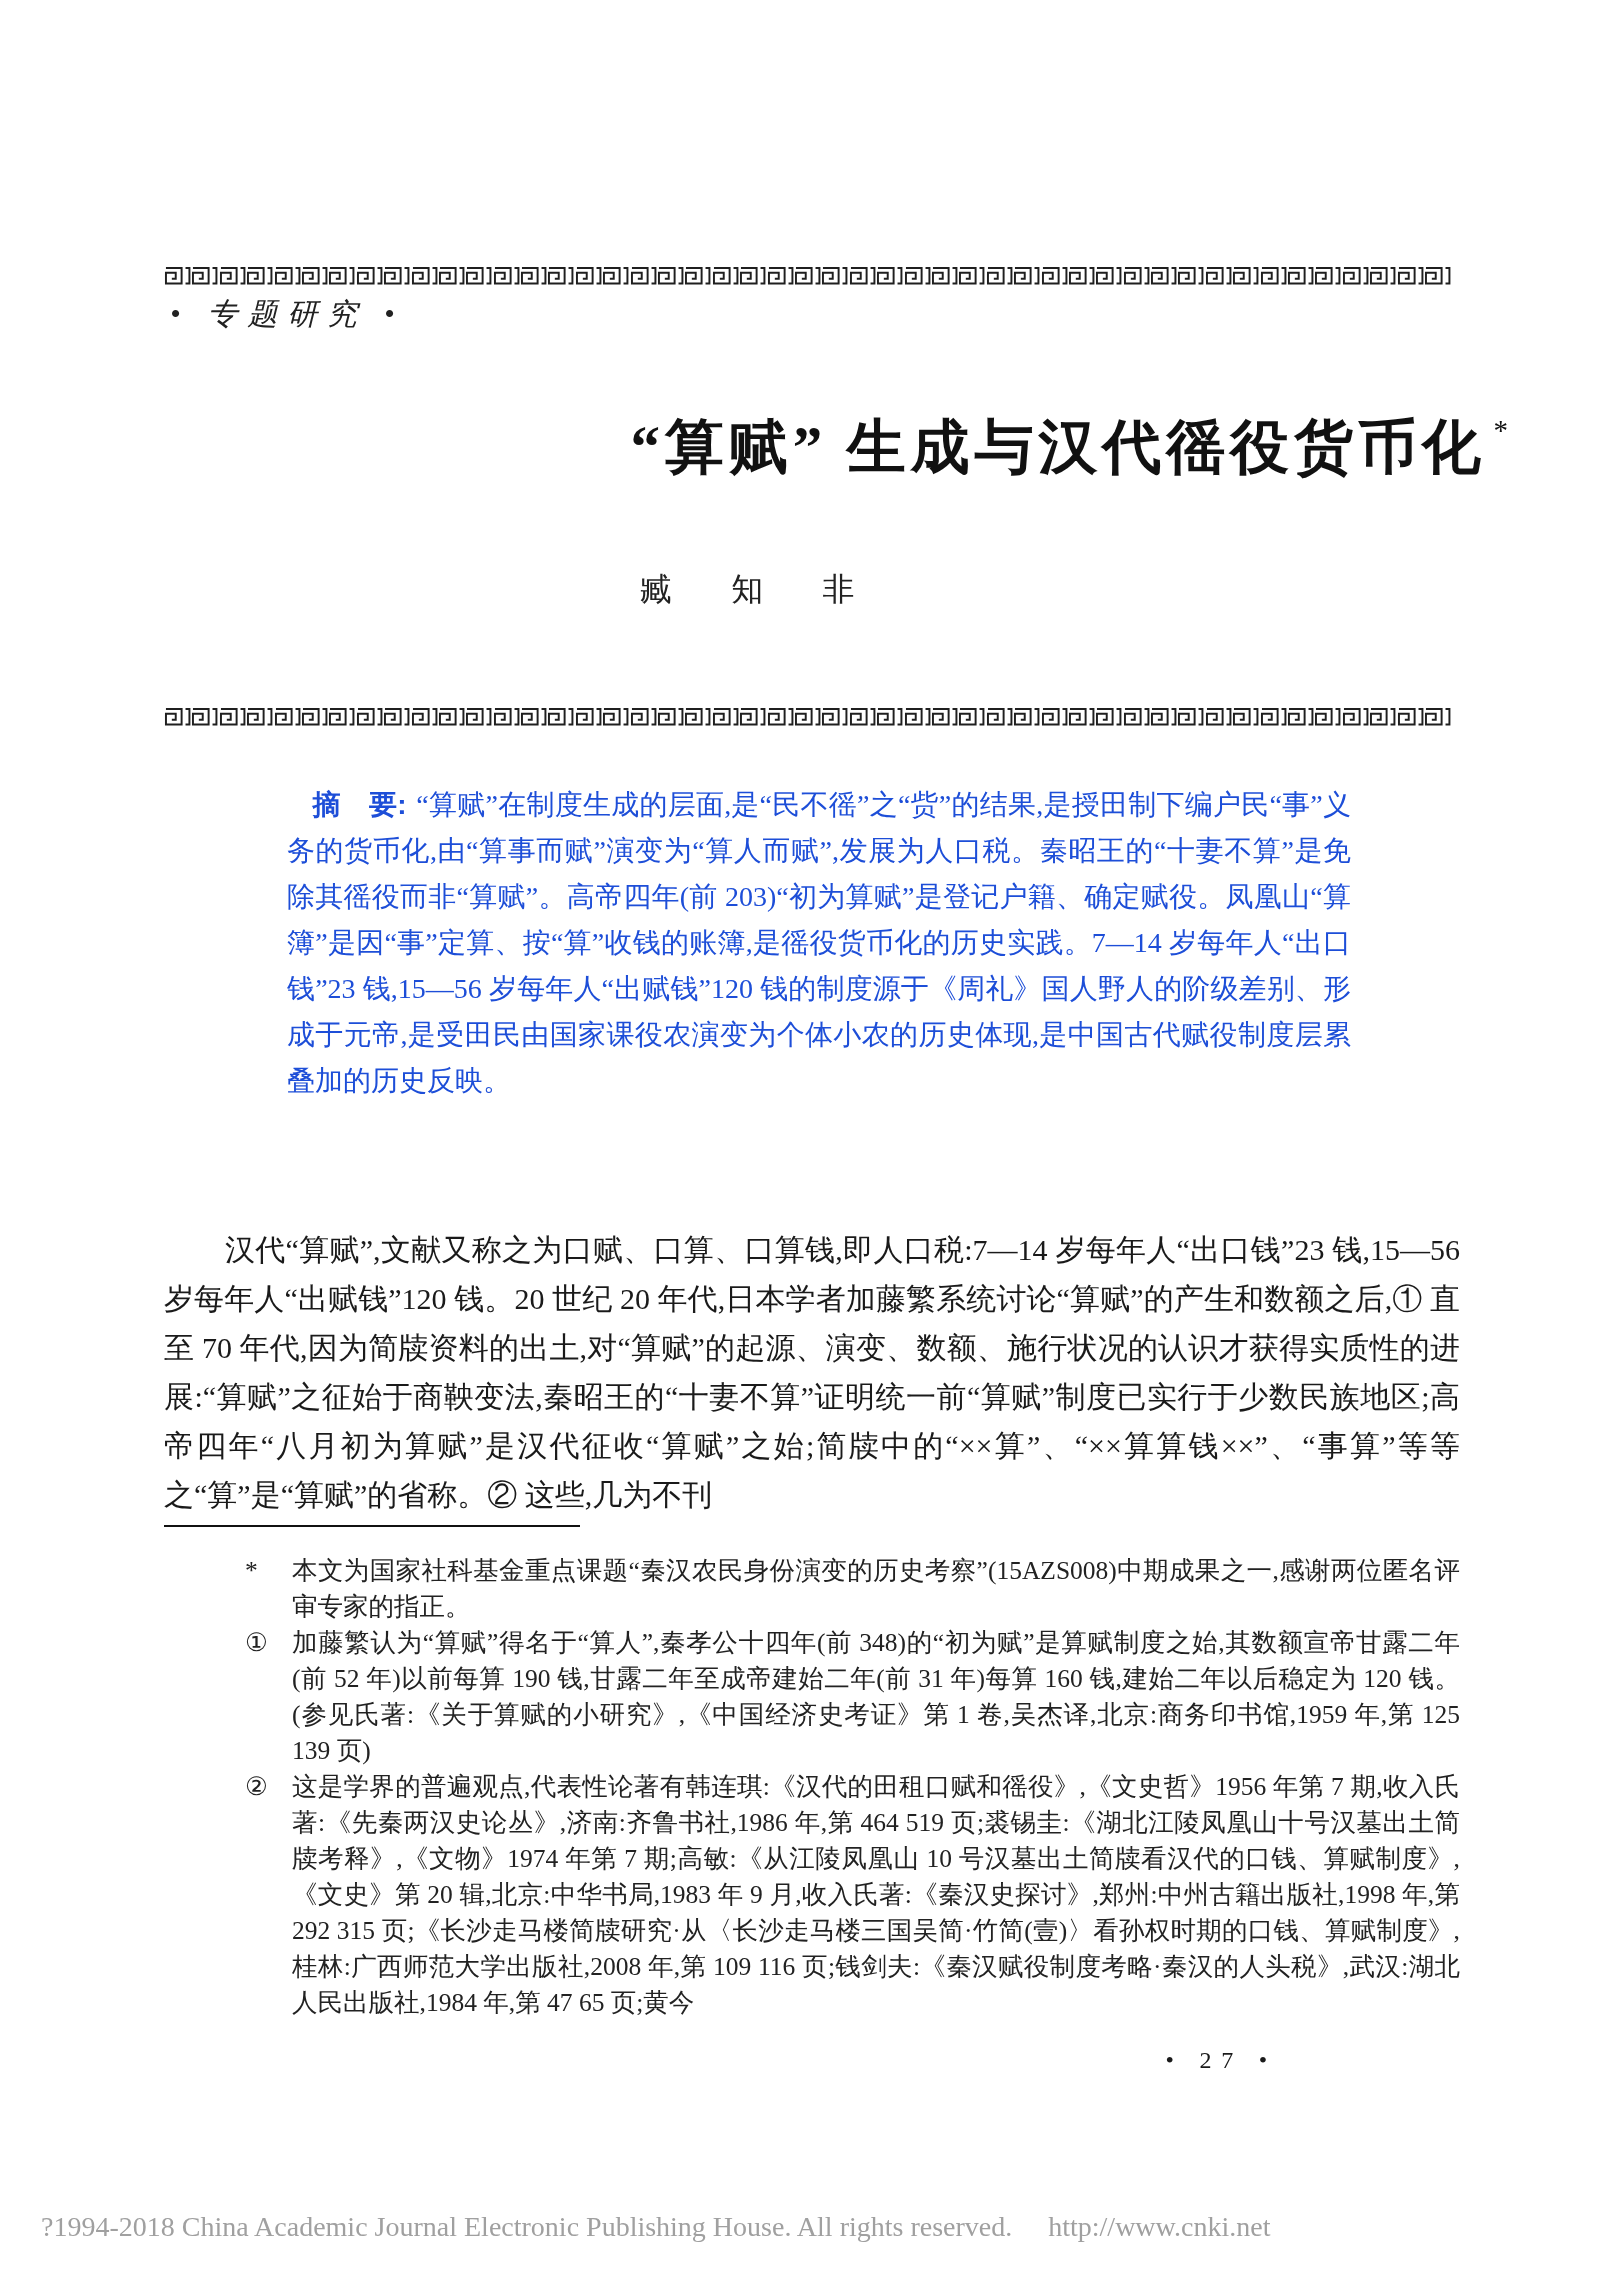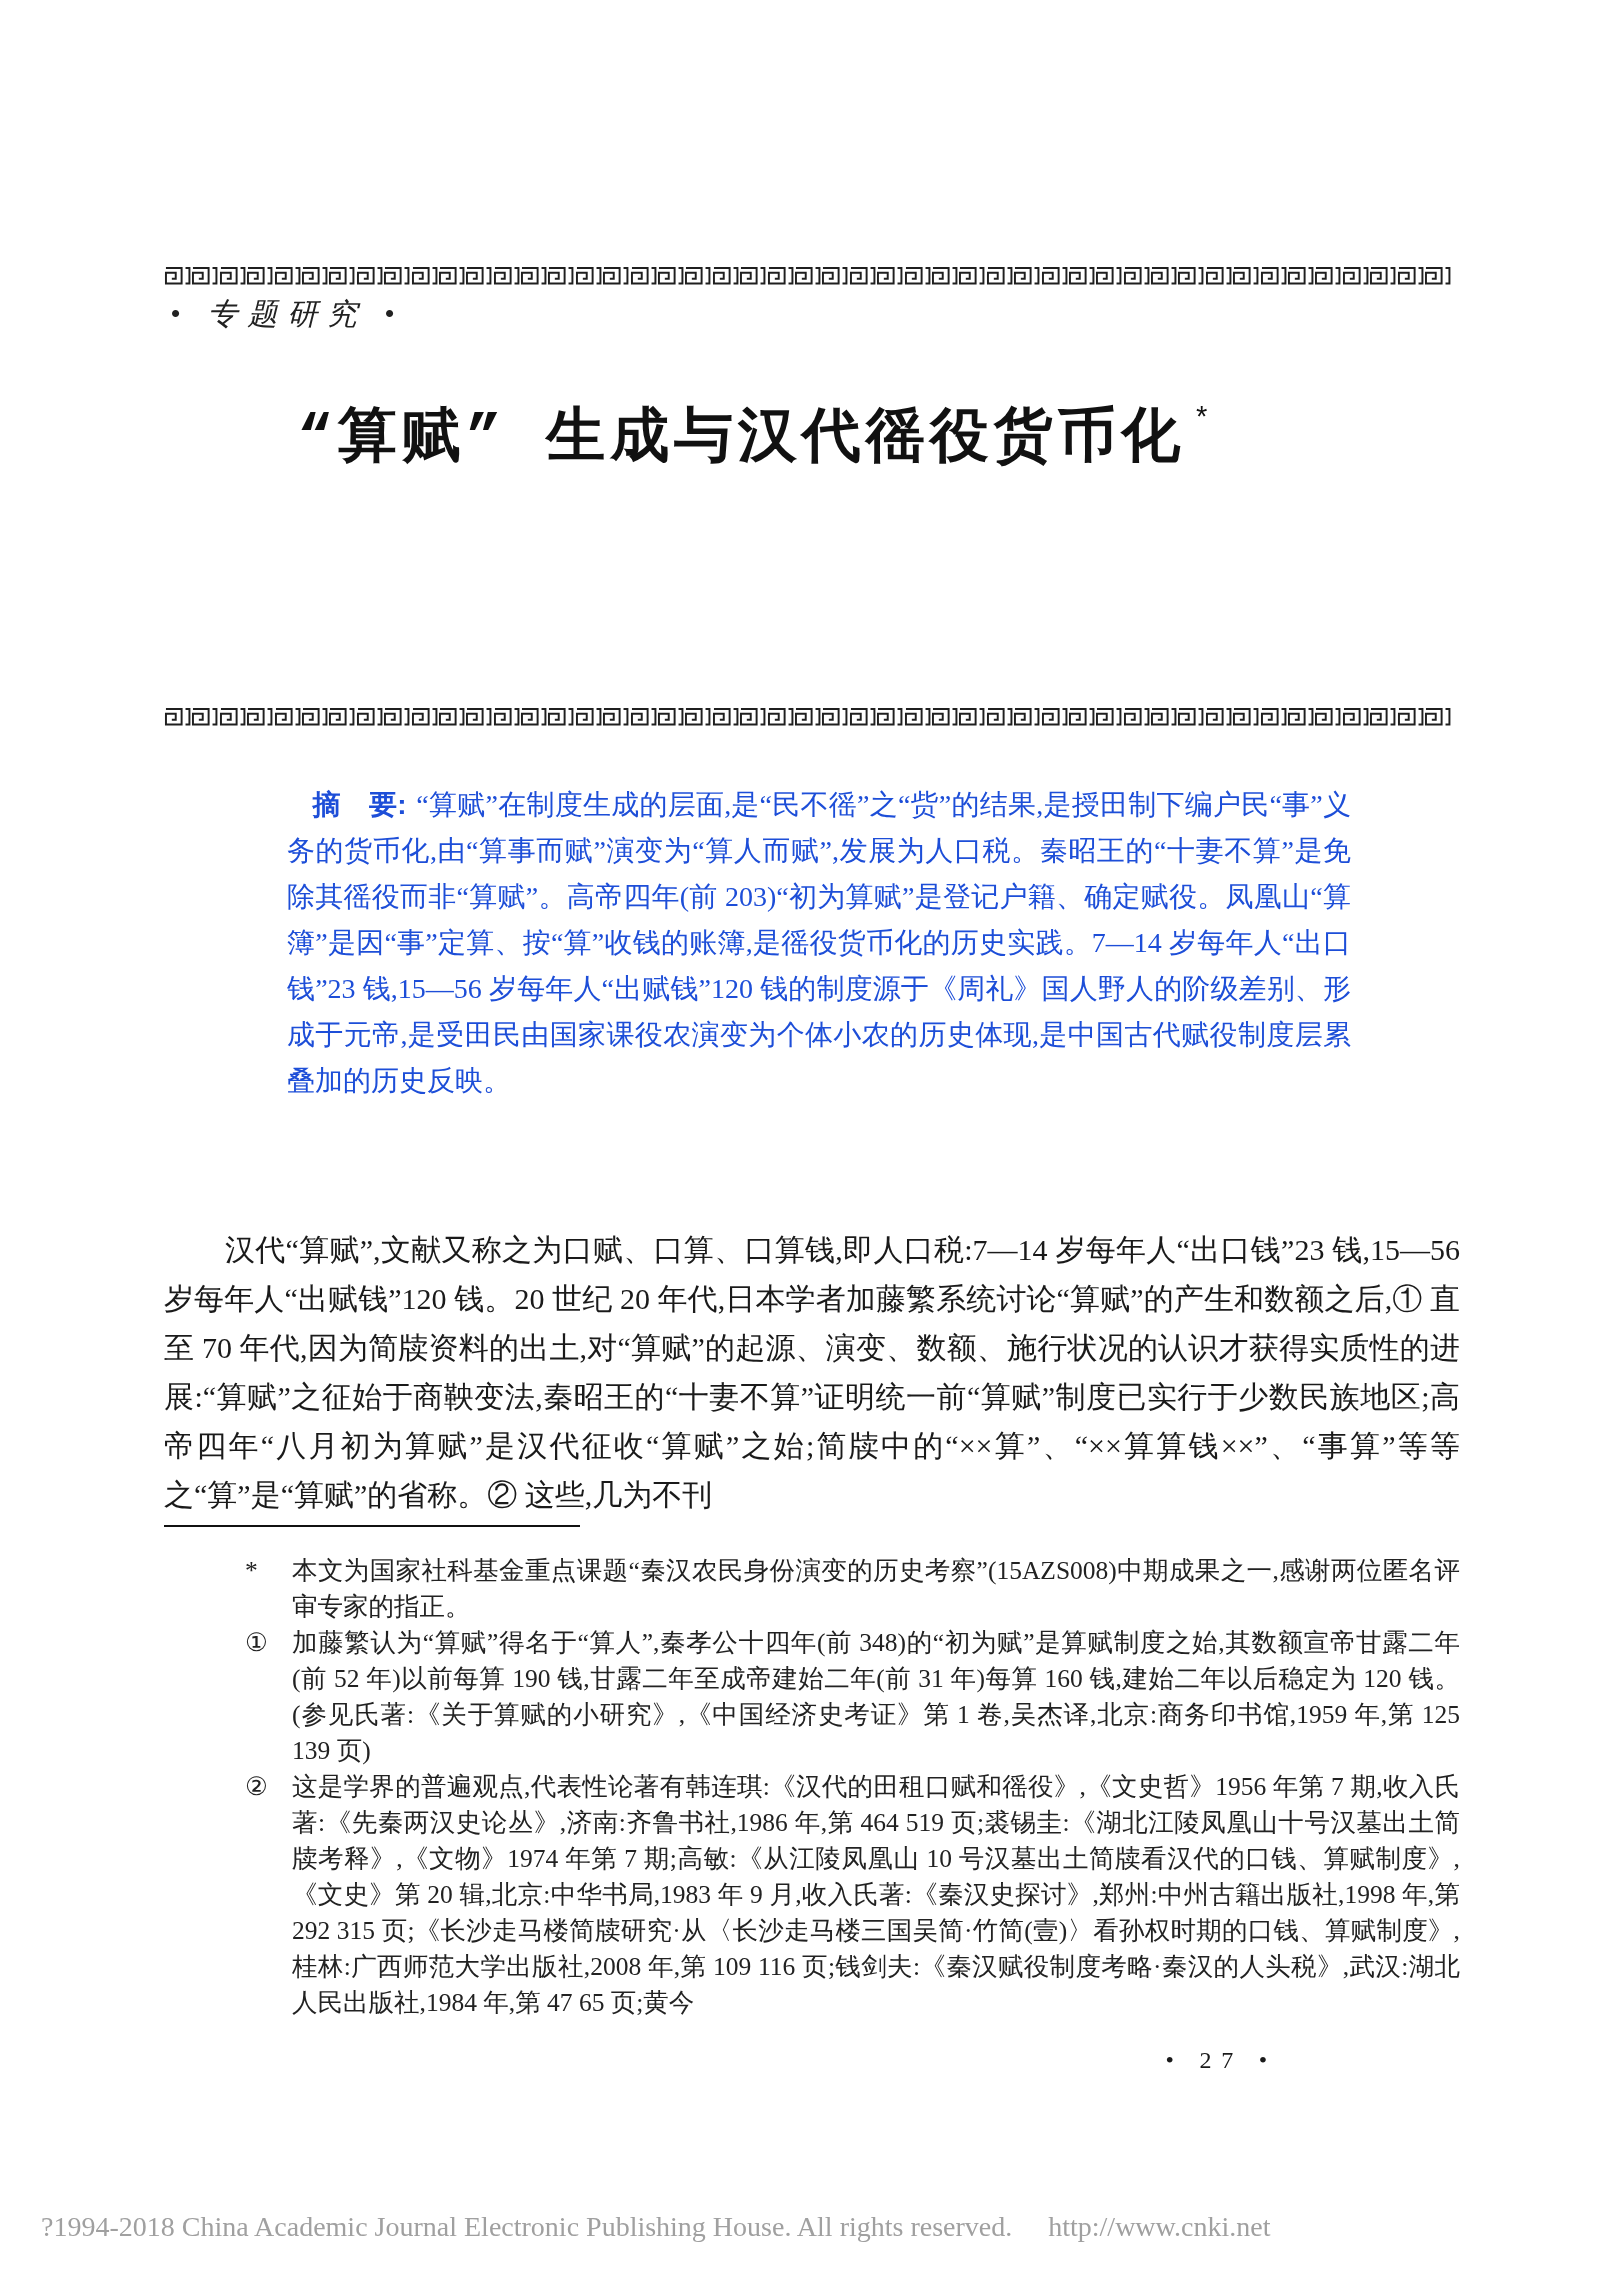"“算赋” 生成与汉代徭役货币化 *" .article-title { font-family: Liberation Mono, monospace -> Liberation Serif, serif; text-align: center -> right; top: 396px -> 408px }
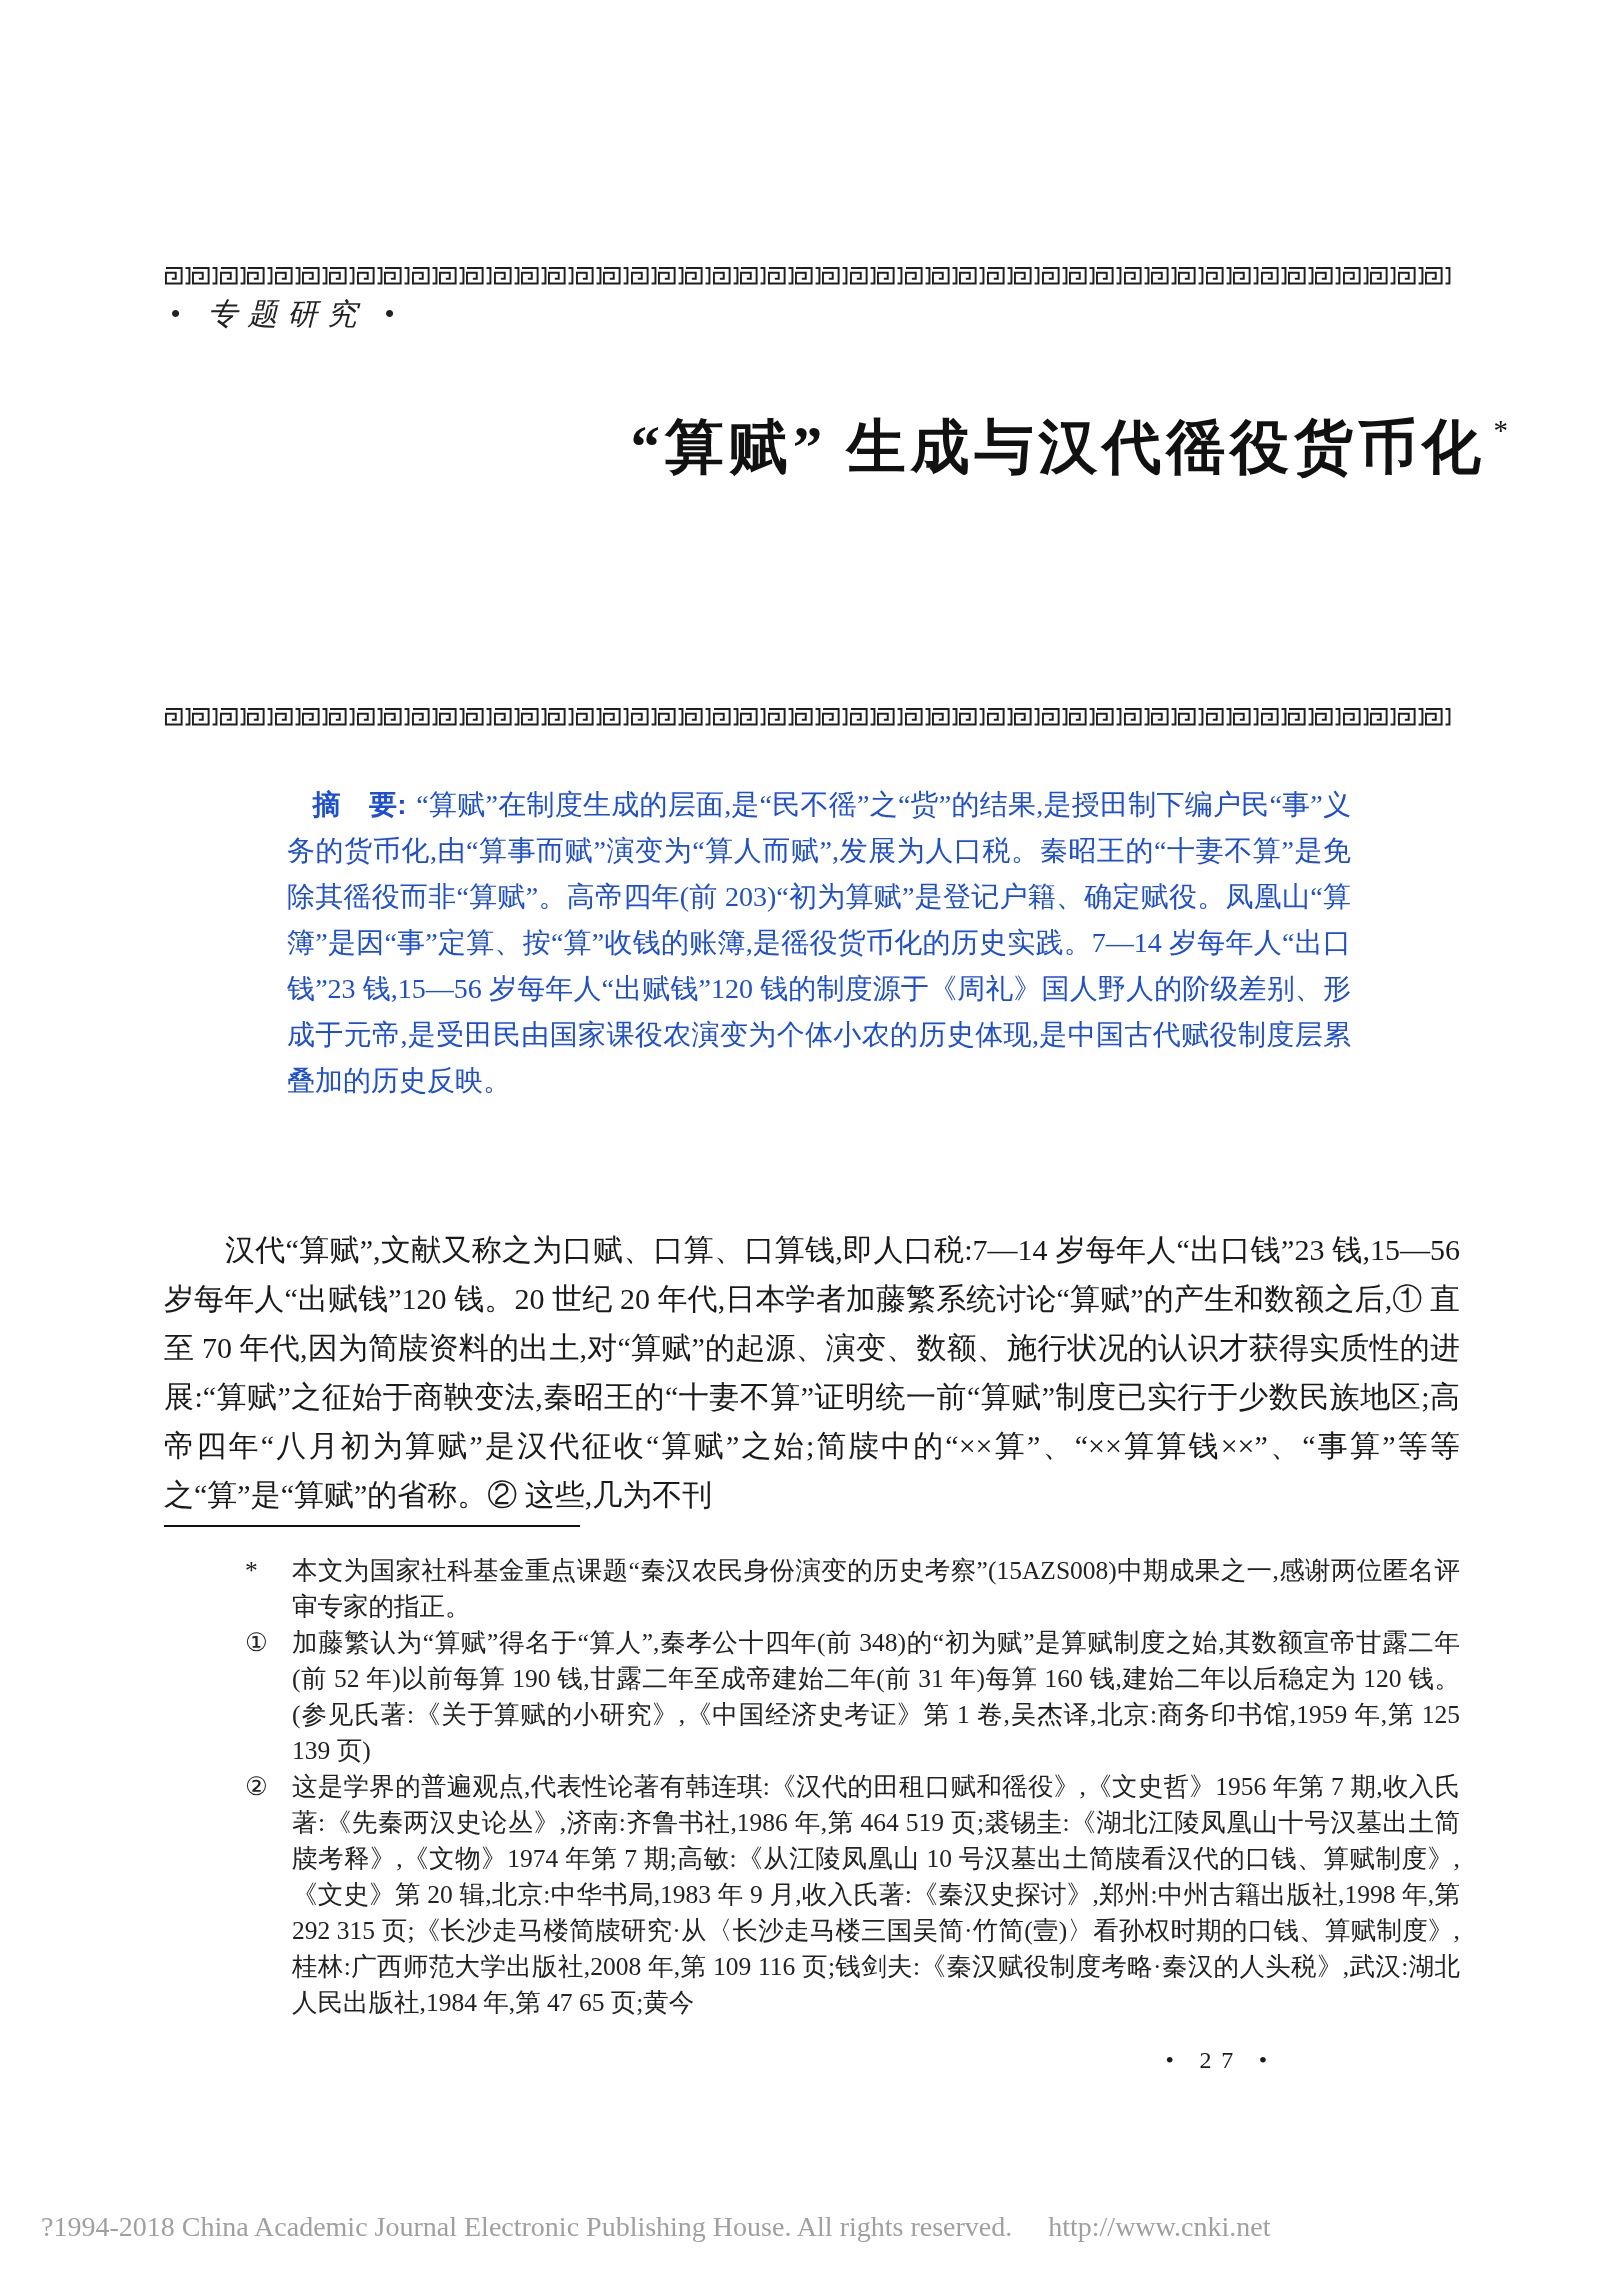"臧 知 非" div.author { html: none -> <div>臧 知 非</div> }
